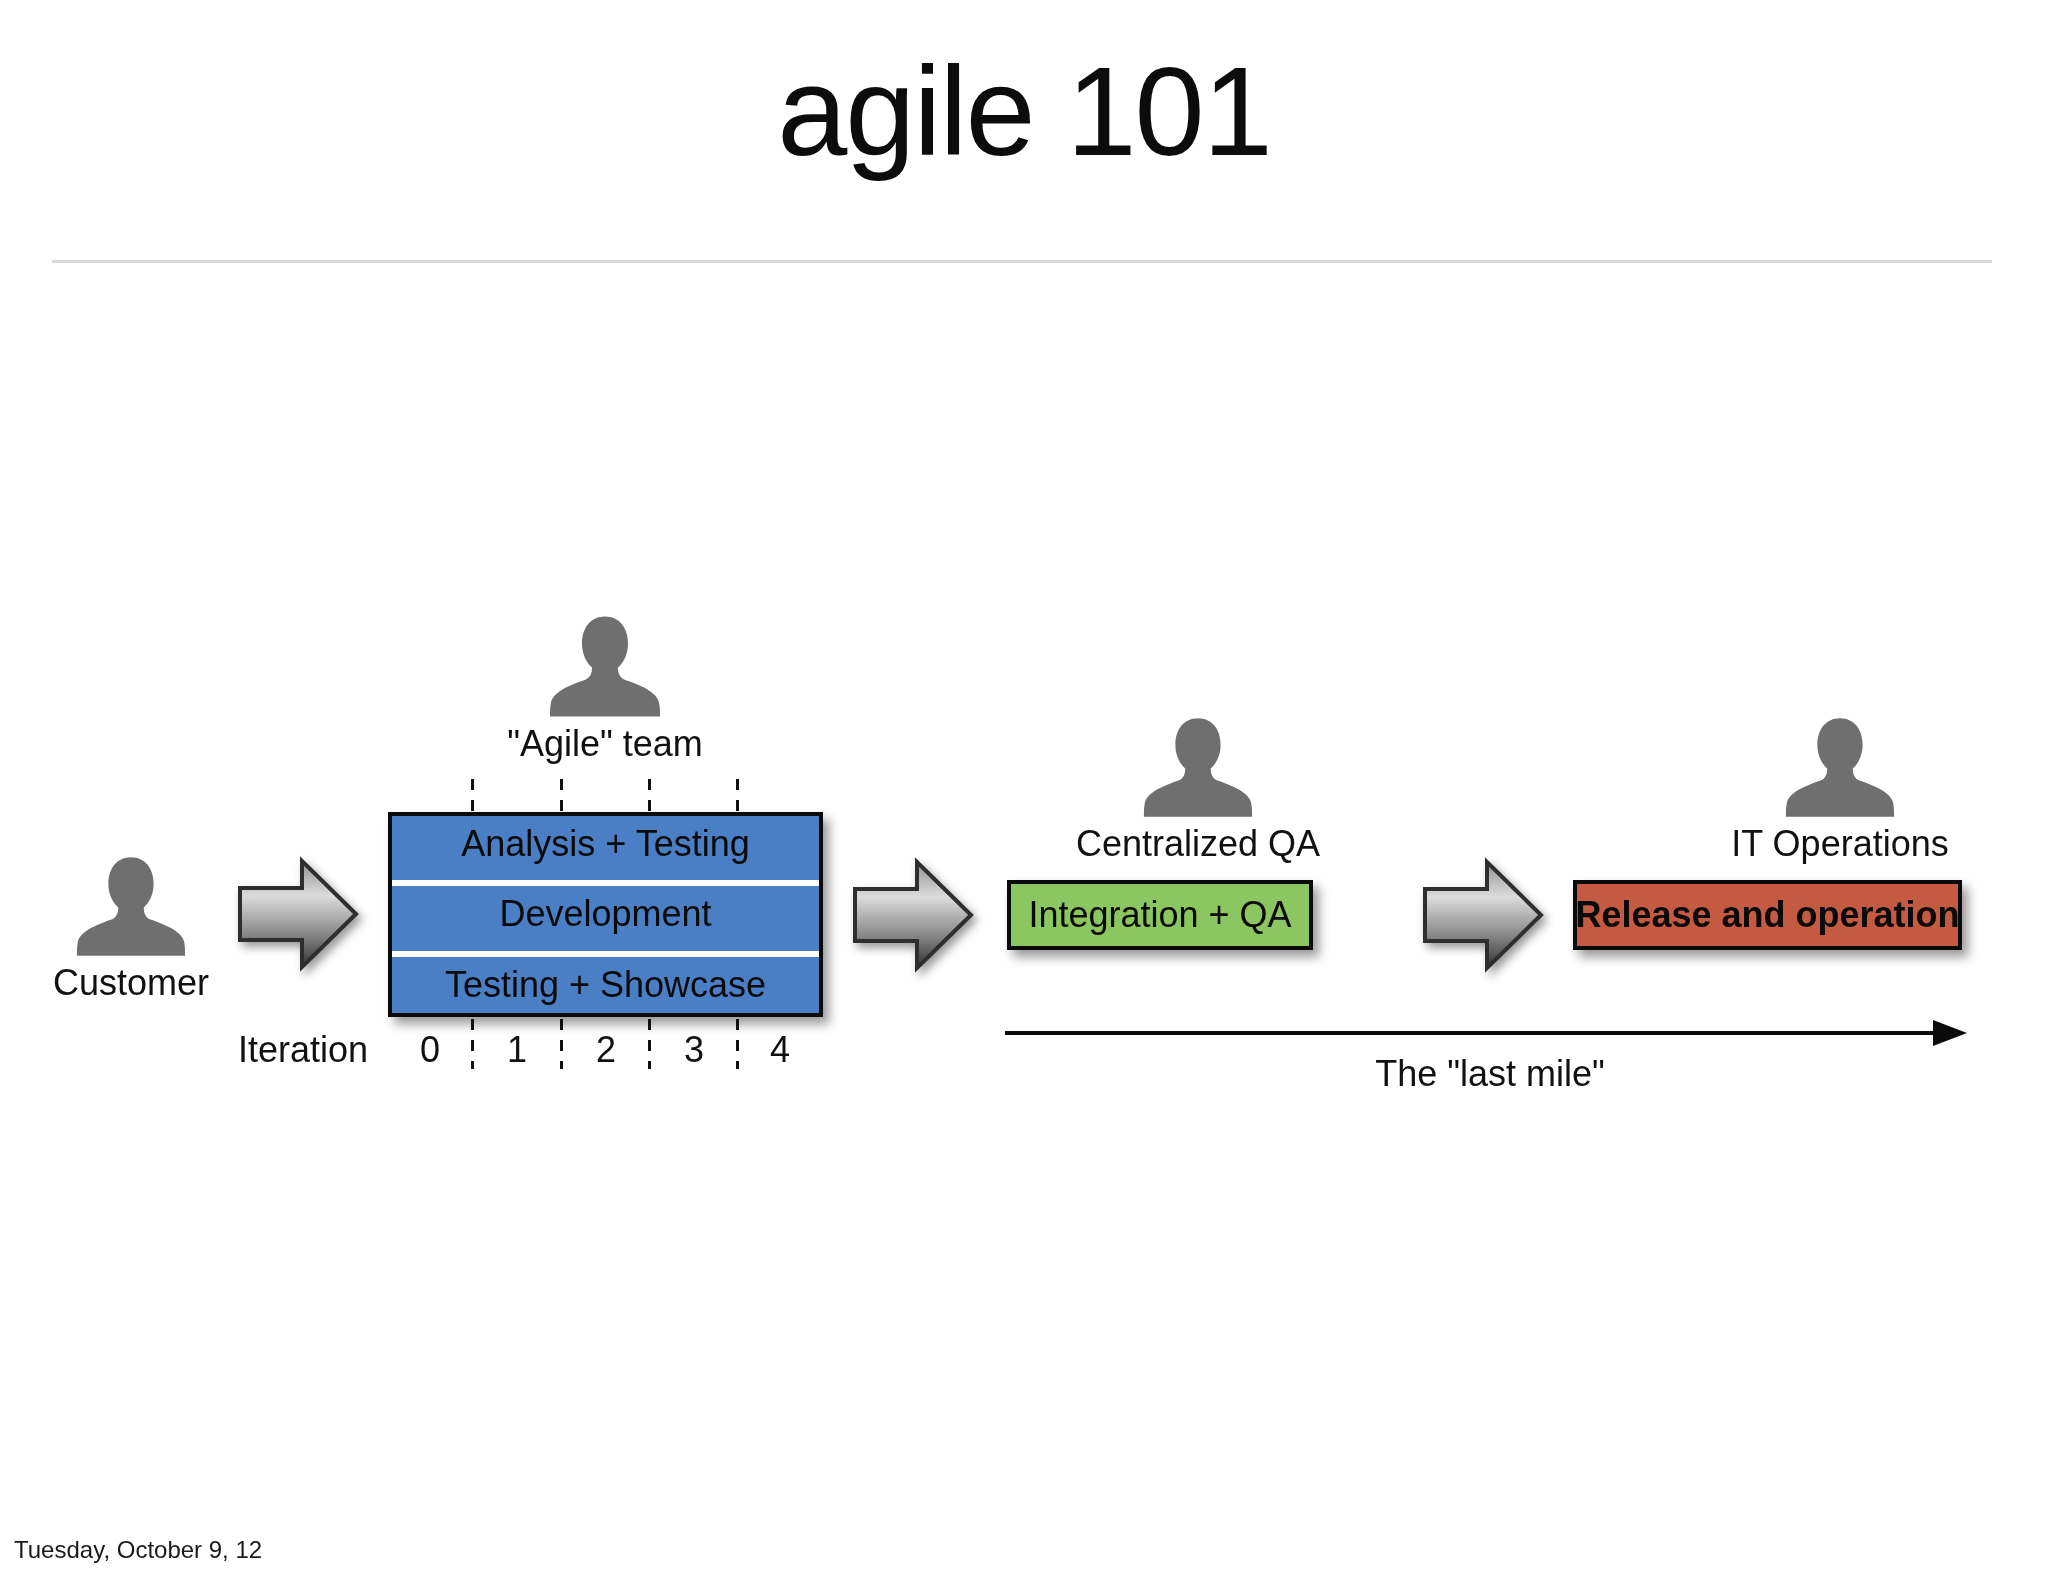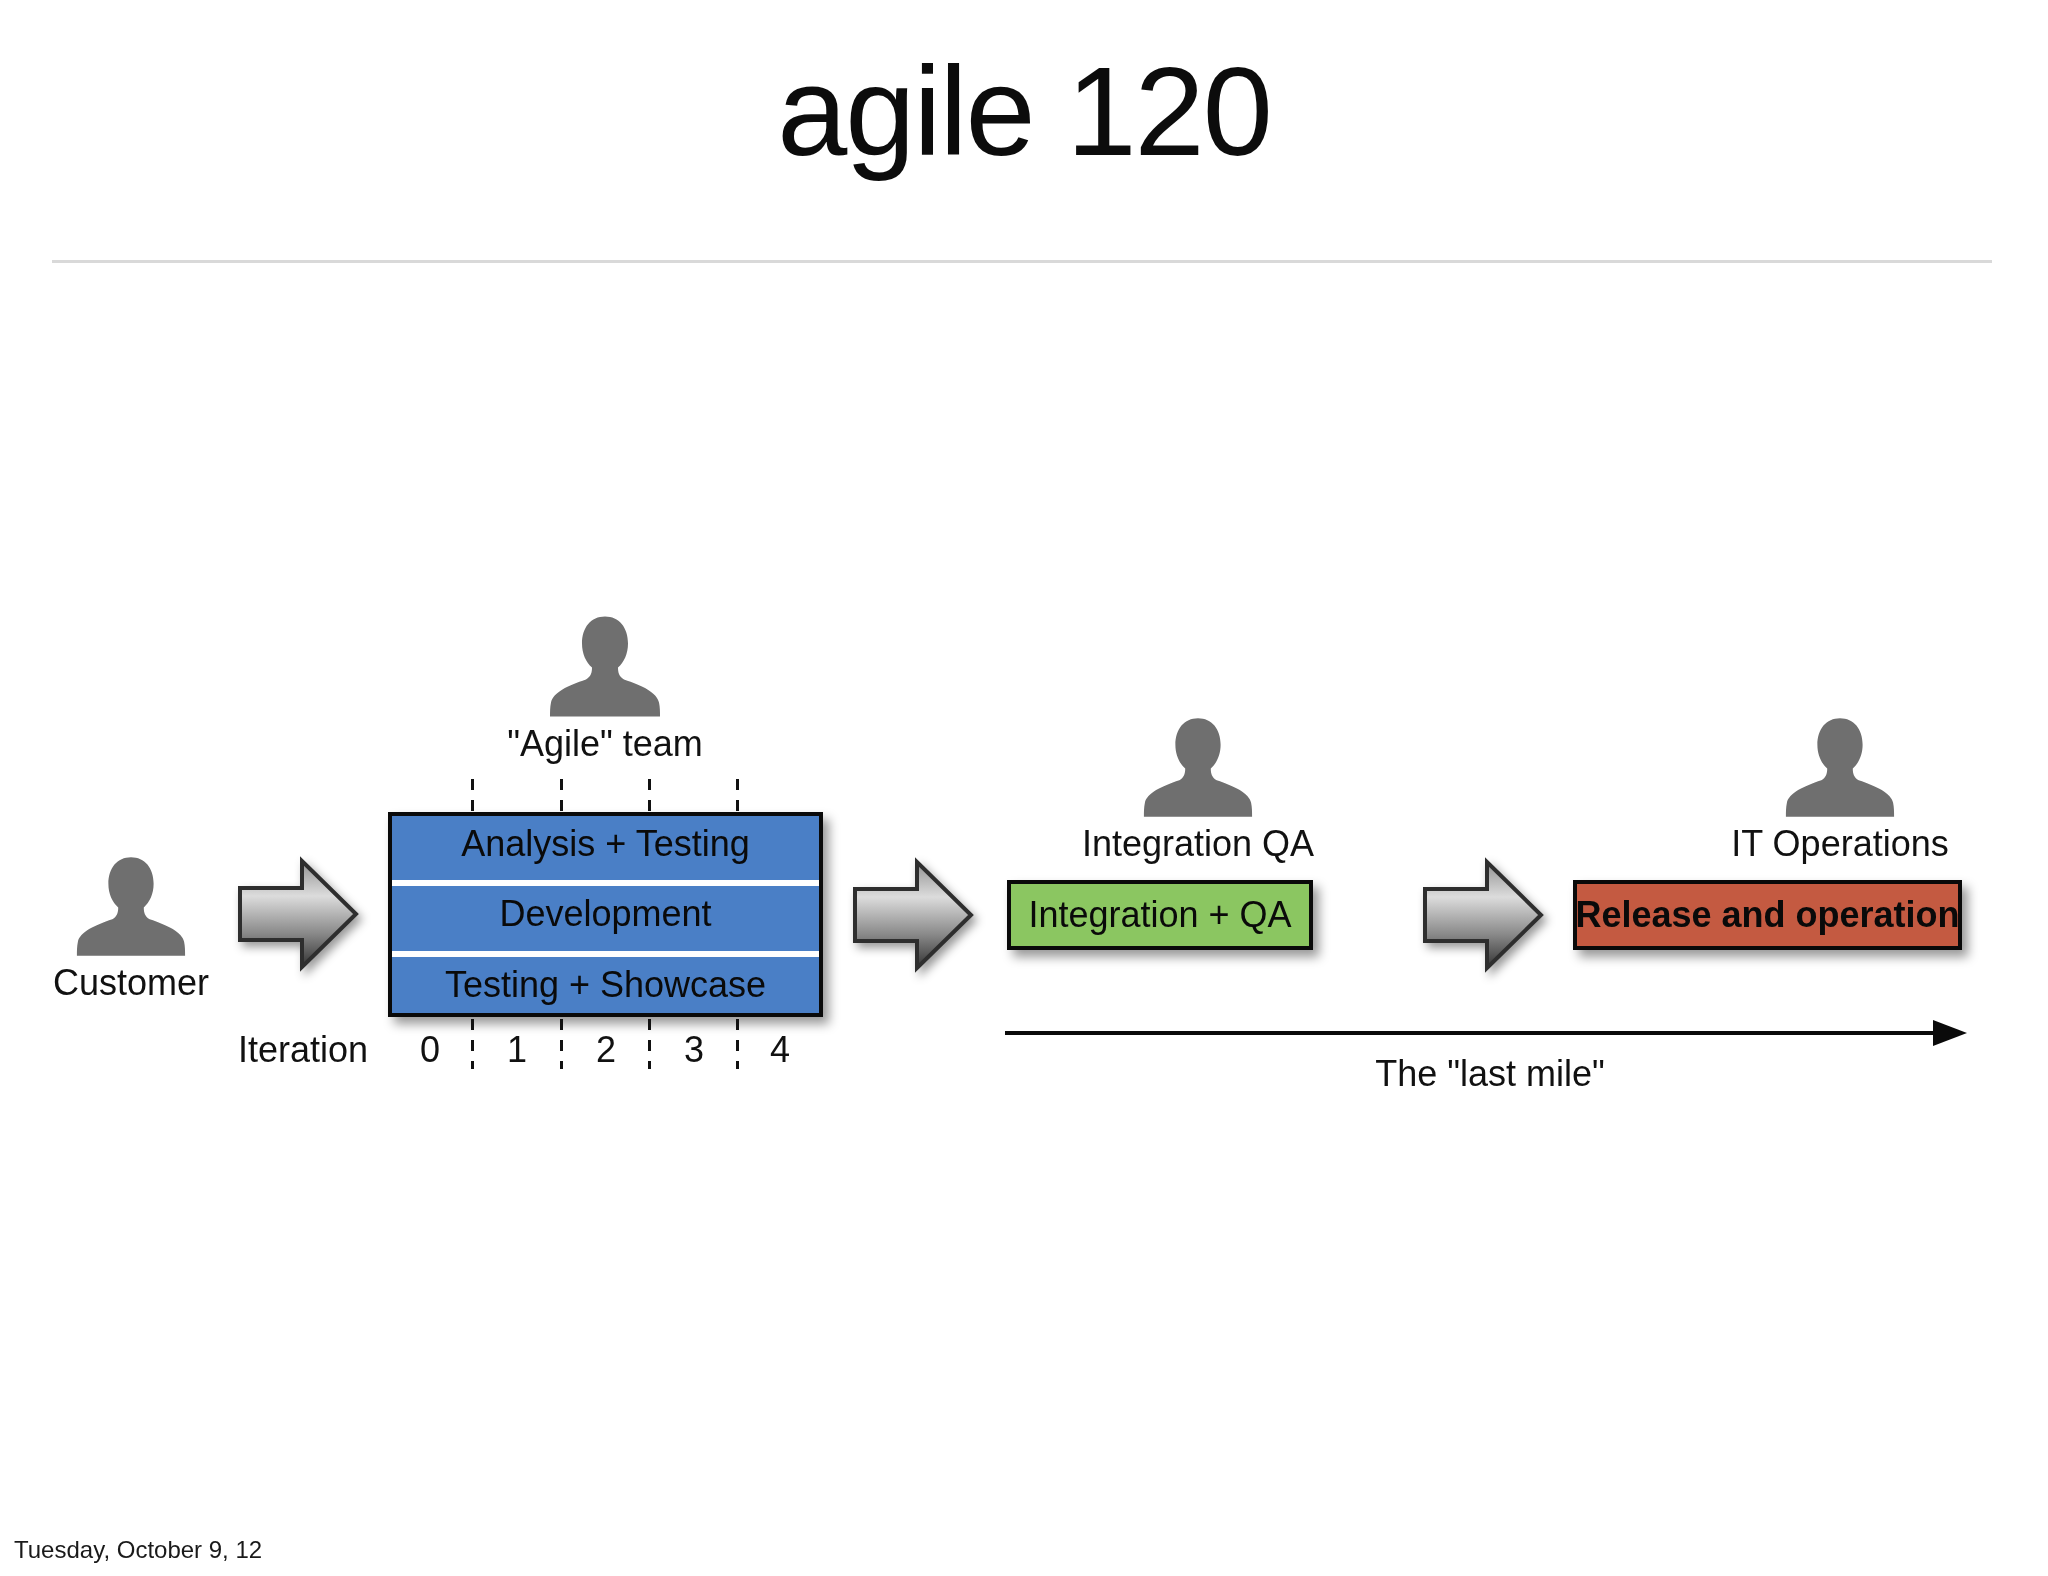"agile 120" div.title { text: 120 -> 101 }
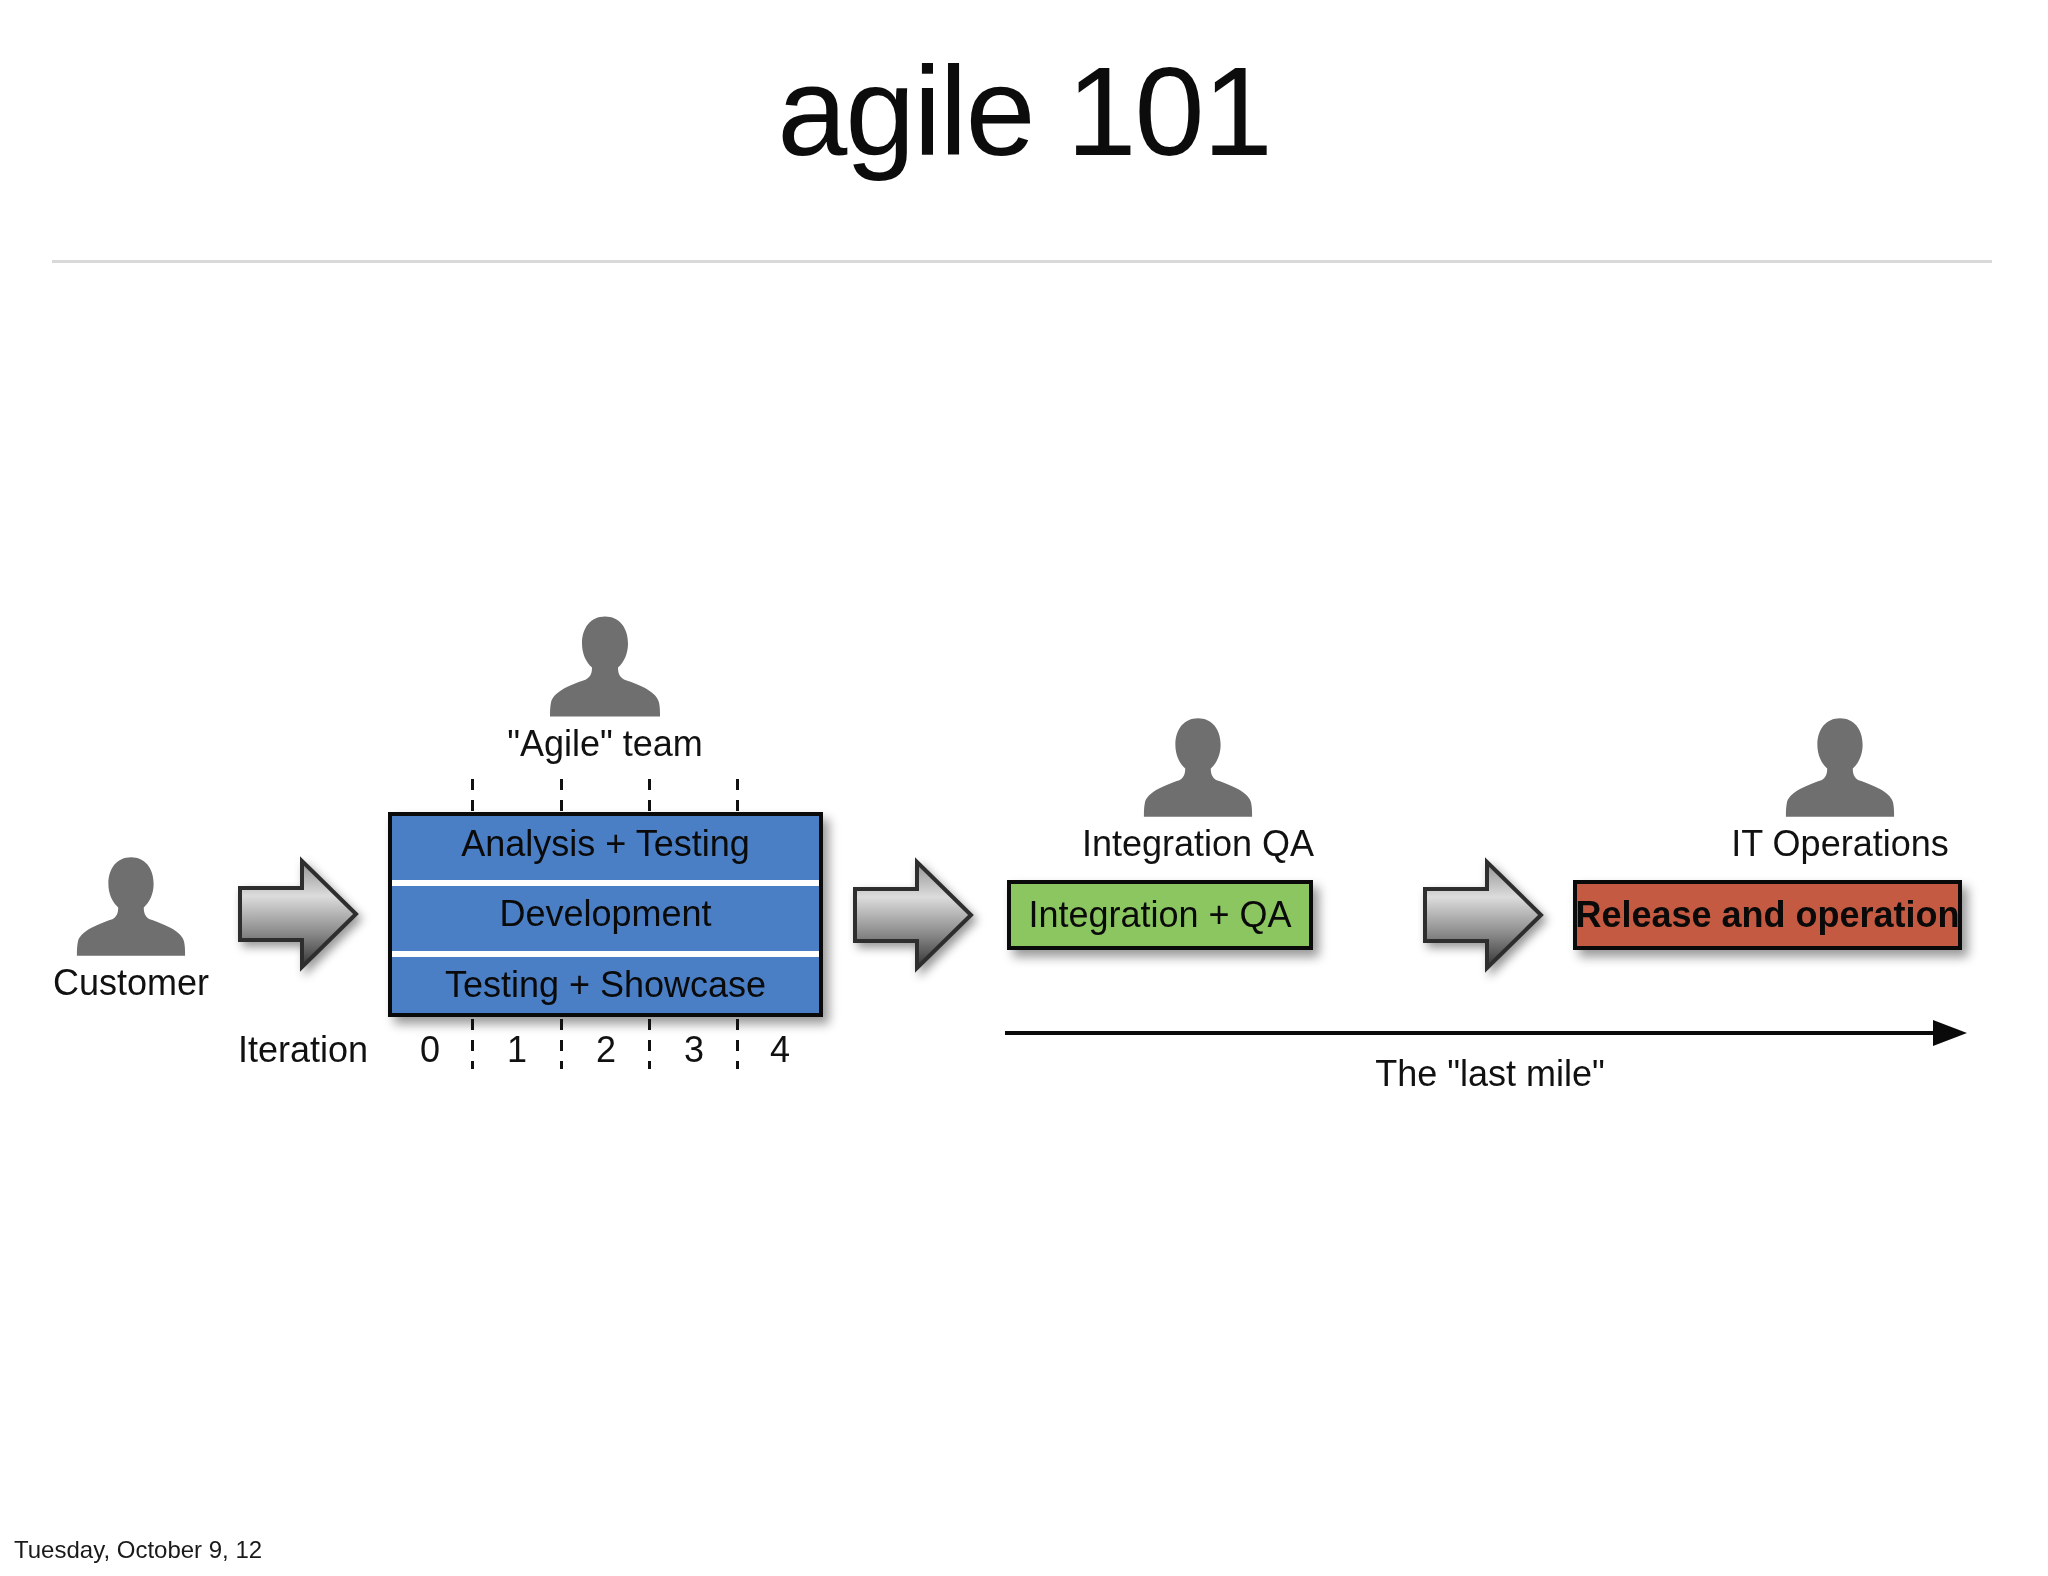"Integration QA" div.actor-label { text: Integration -> Centralized }
